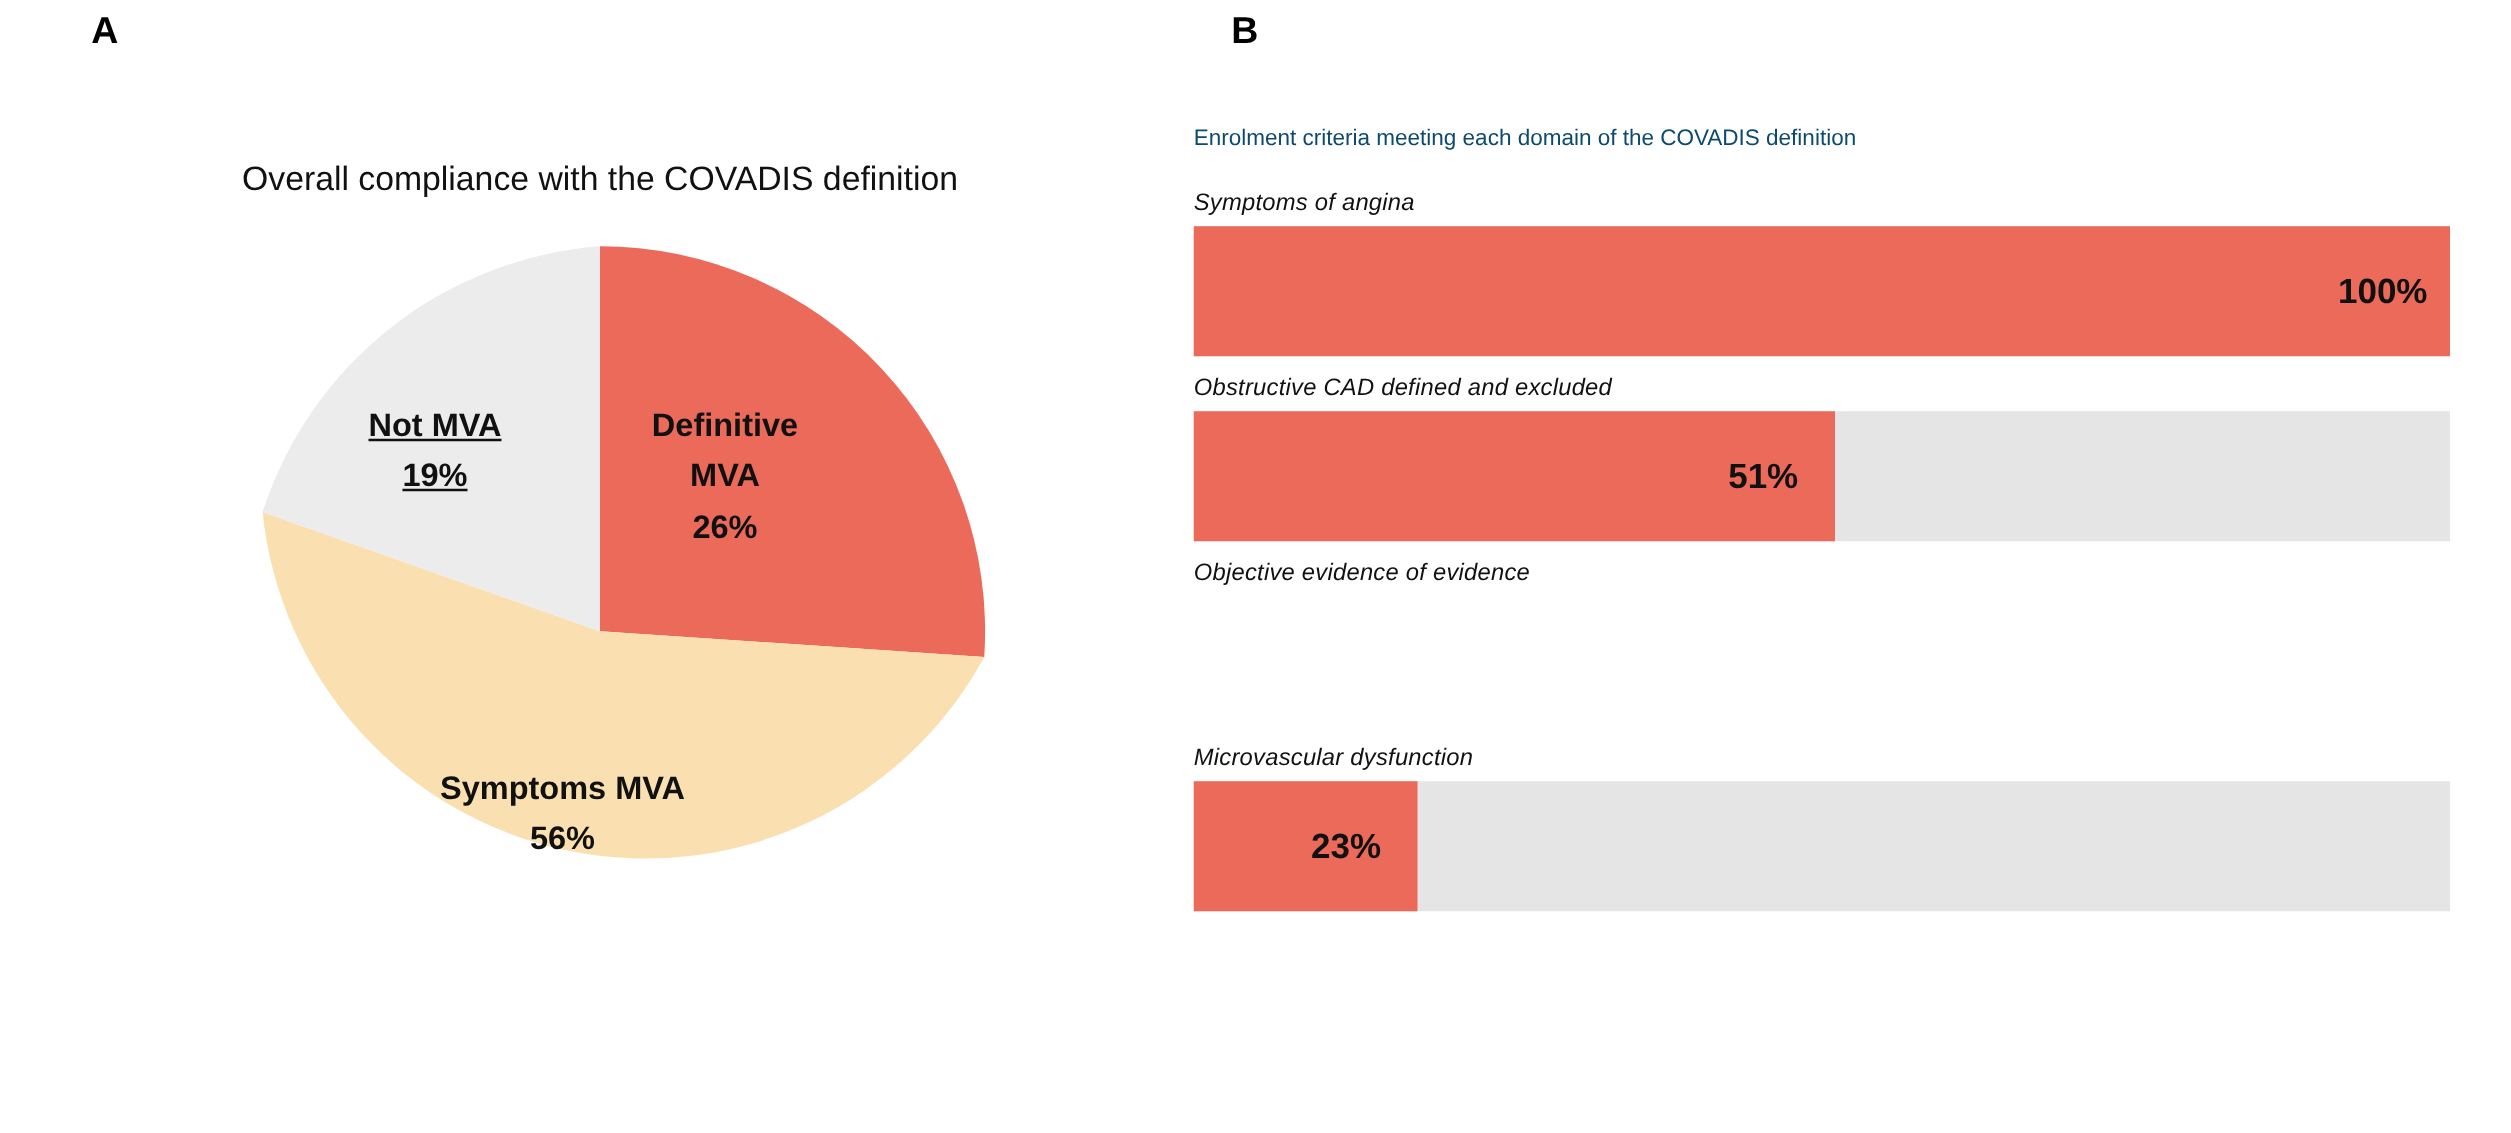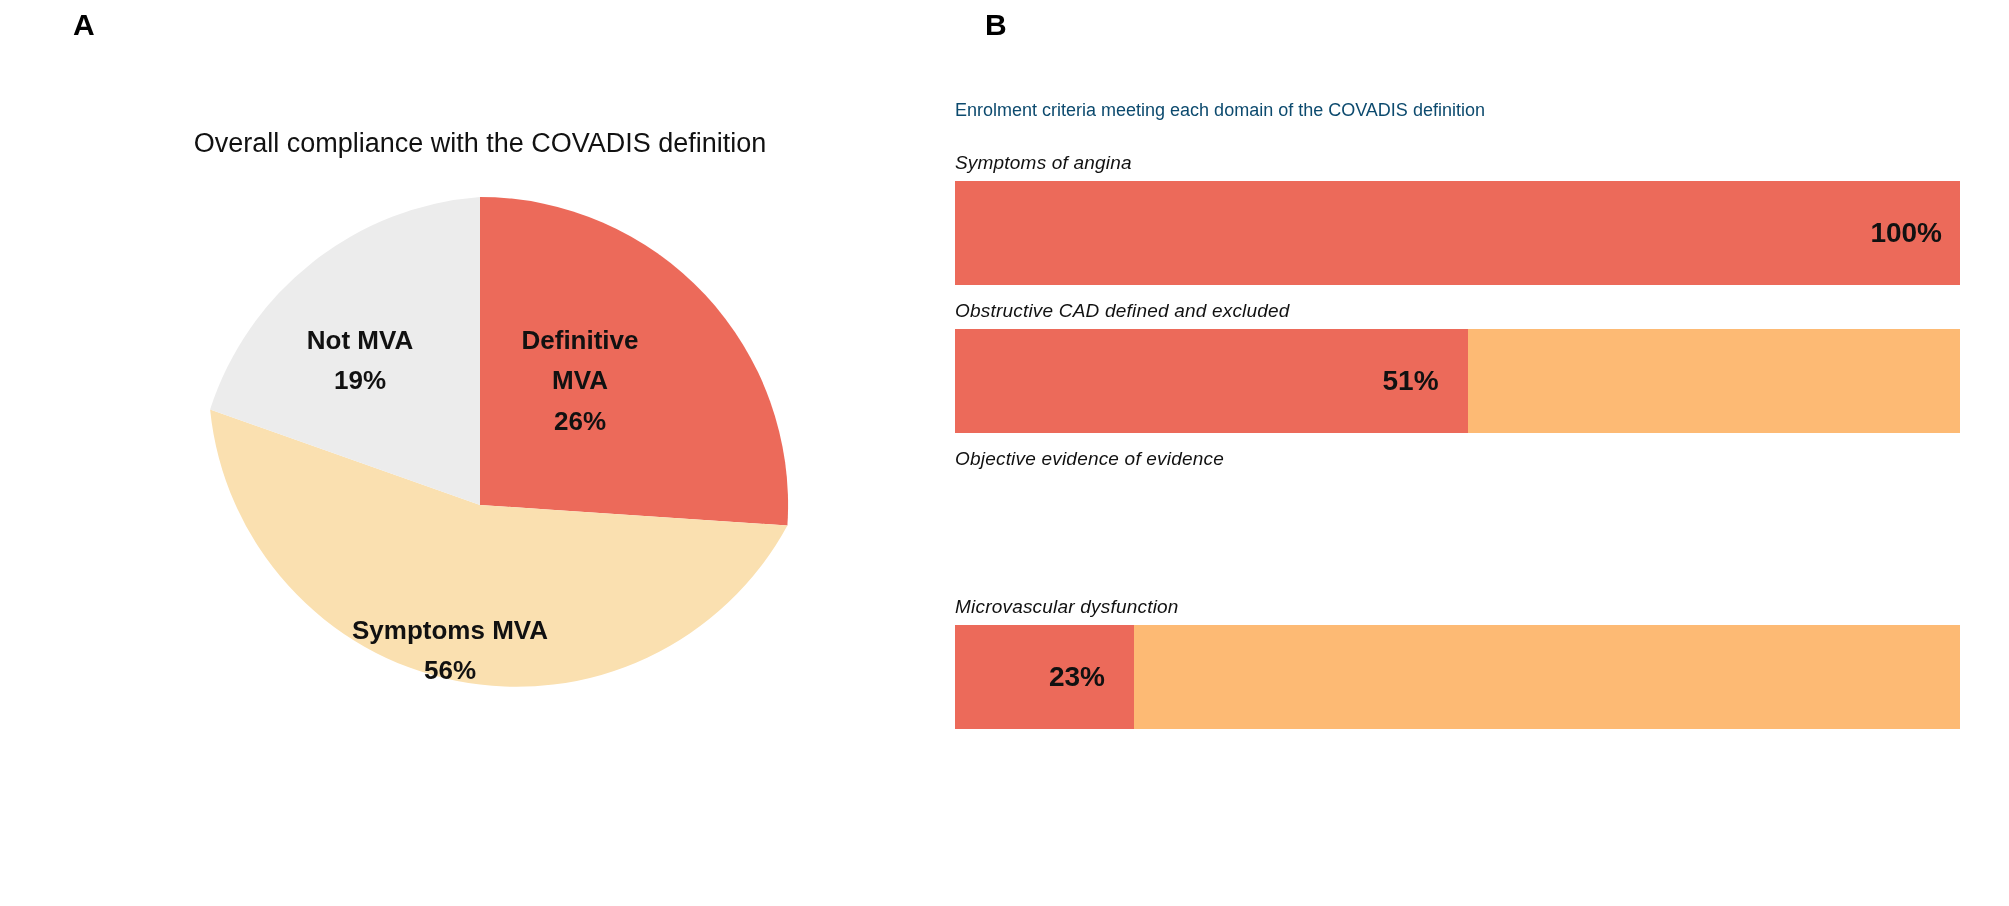"100%" .bar-track { background: #fdba74 -> #e5e5e5 }
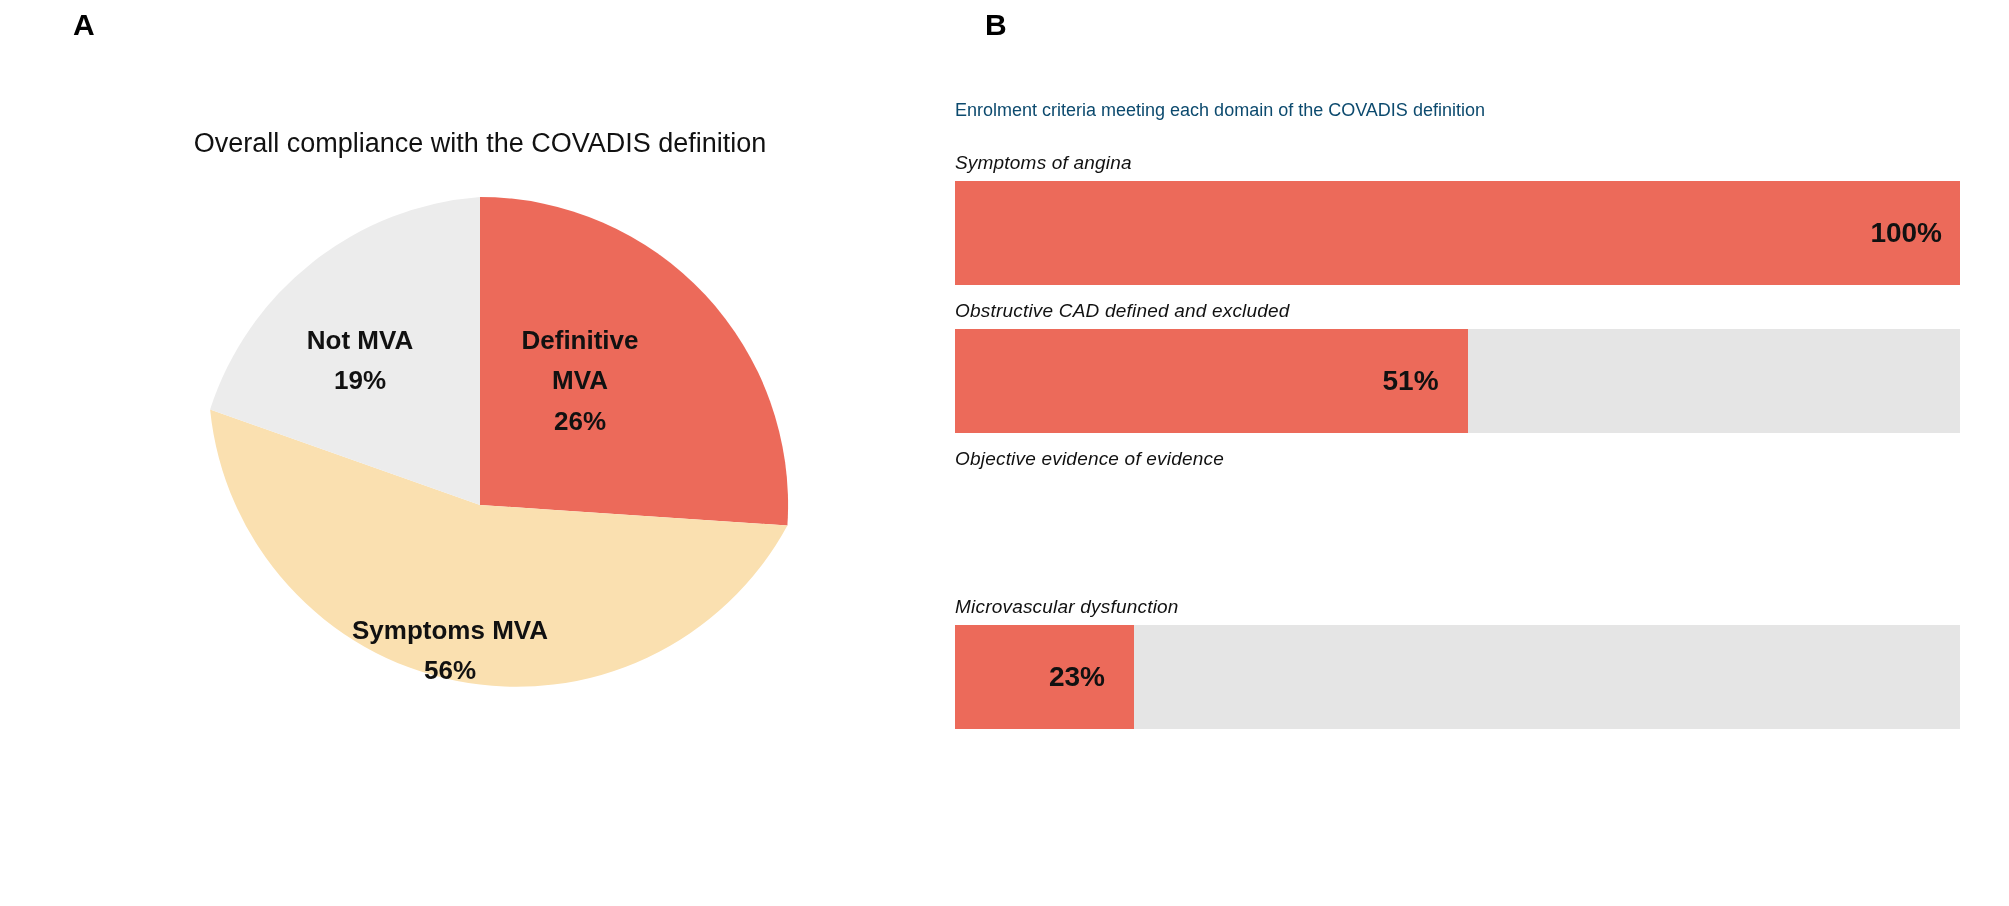"Not MVA" #label-not-mva { left: 280px -> 268px; text-decoration: none -> underline }
